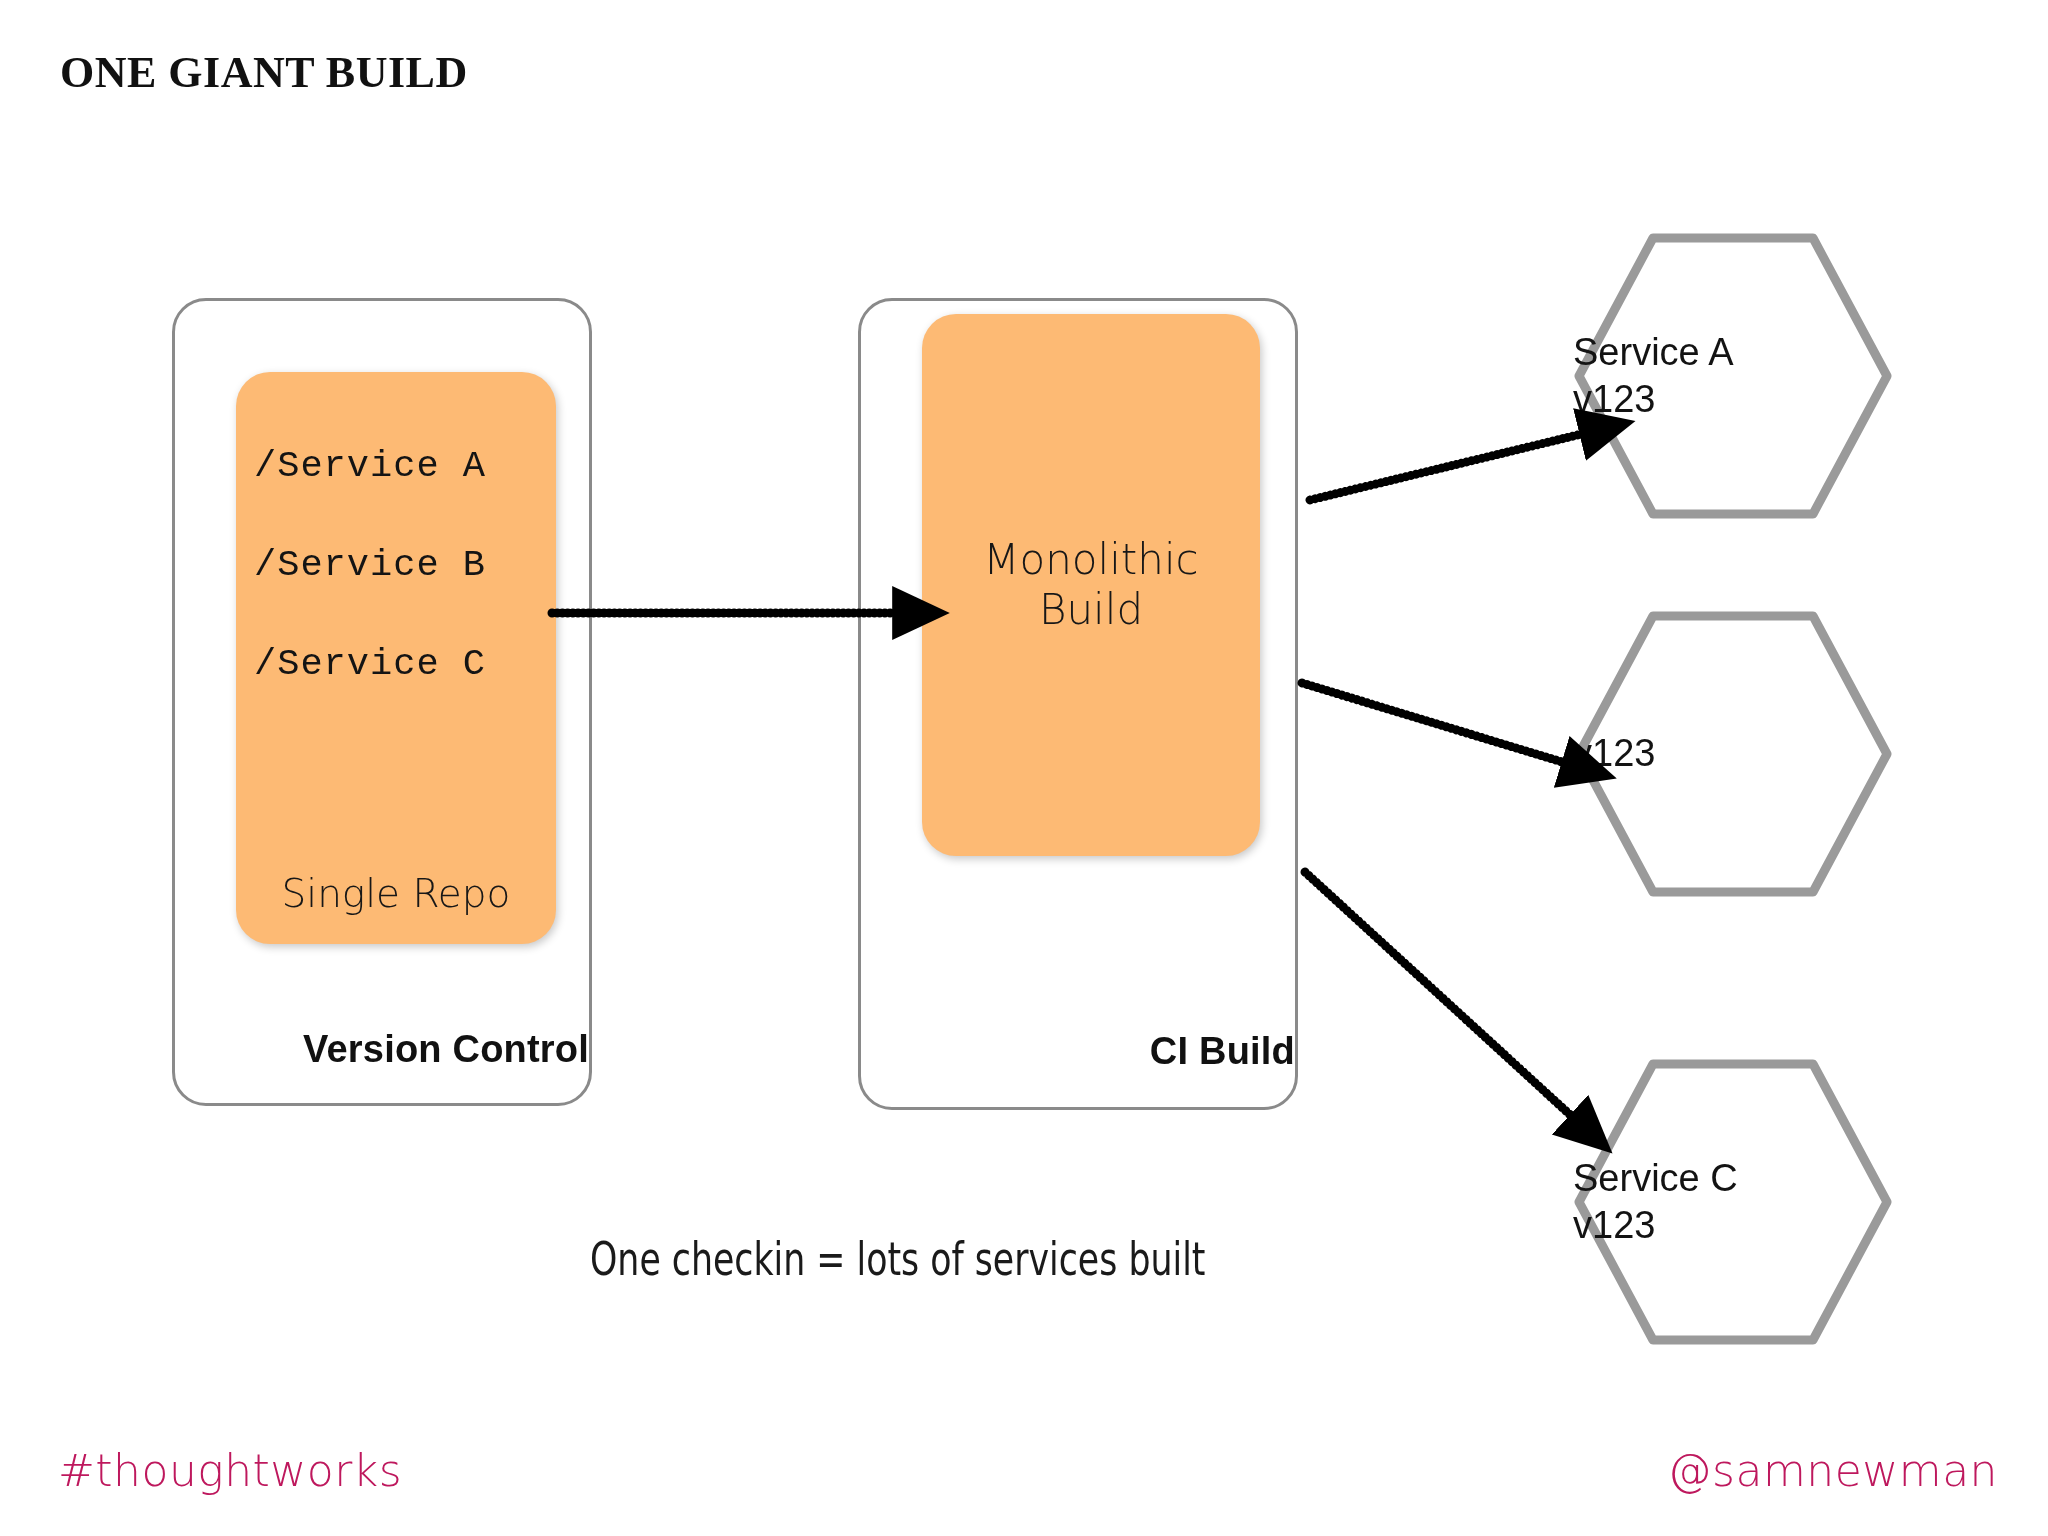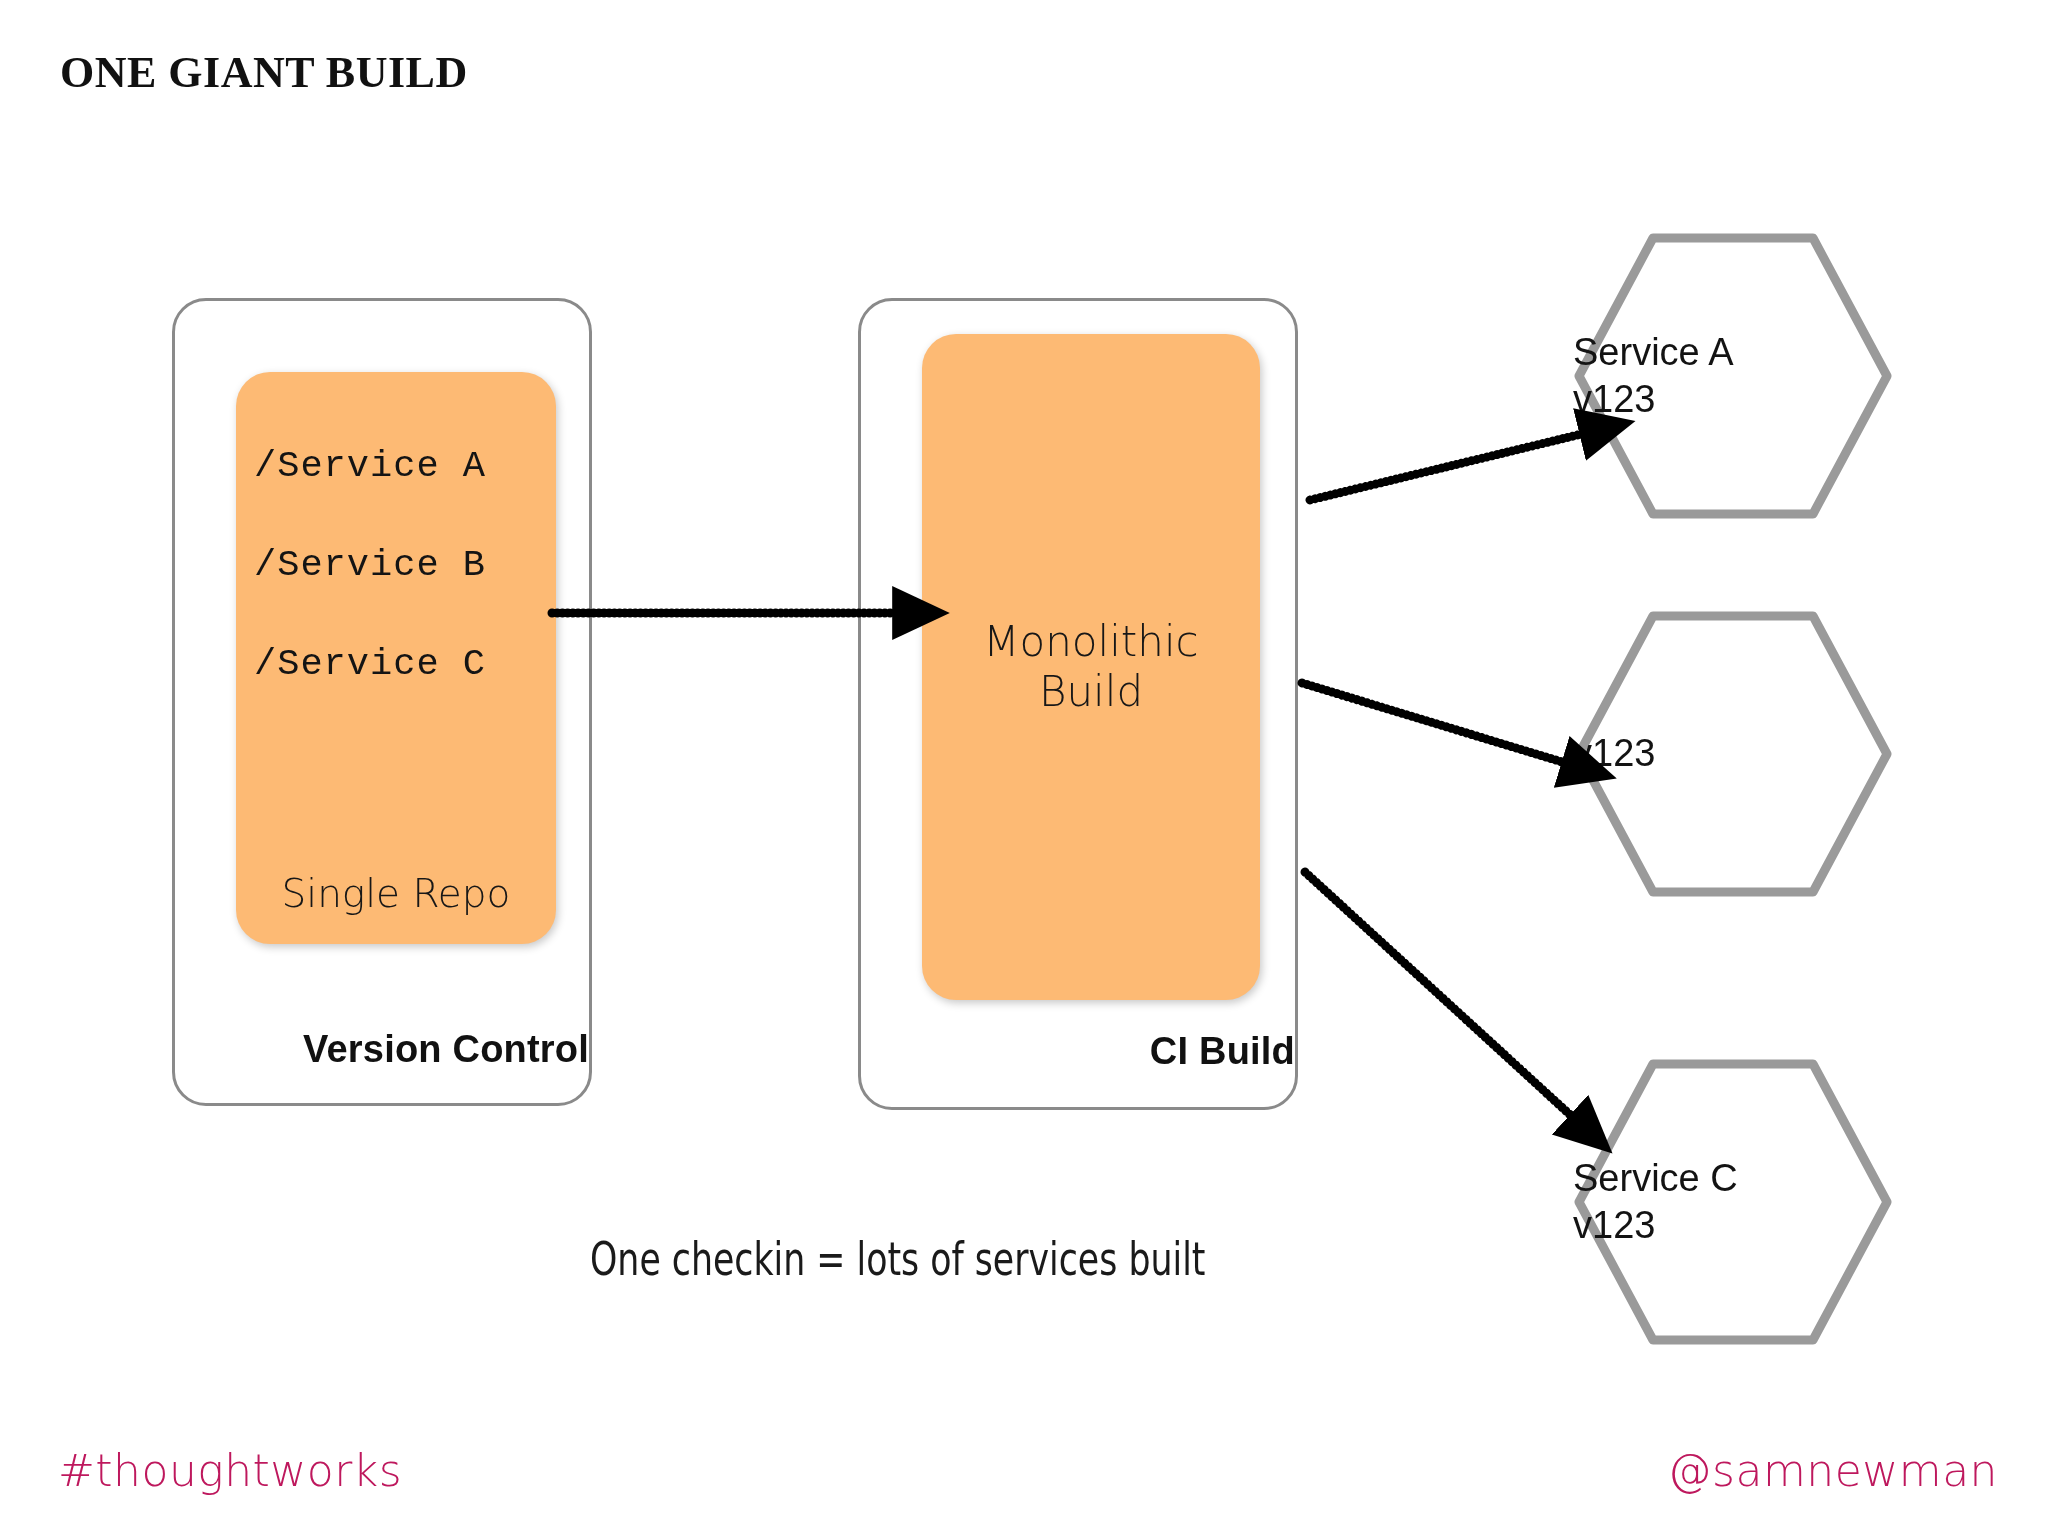"Monolithic" #card-monolithic-build { height: 666px -> 542px; top: 334px -> 314px }
